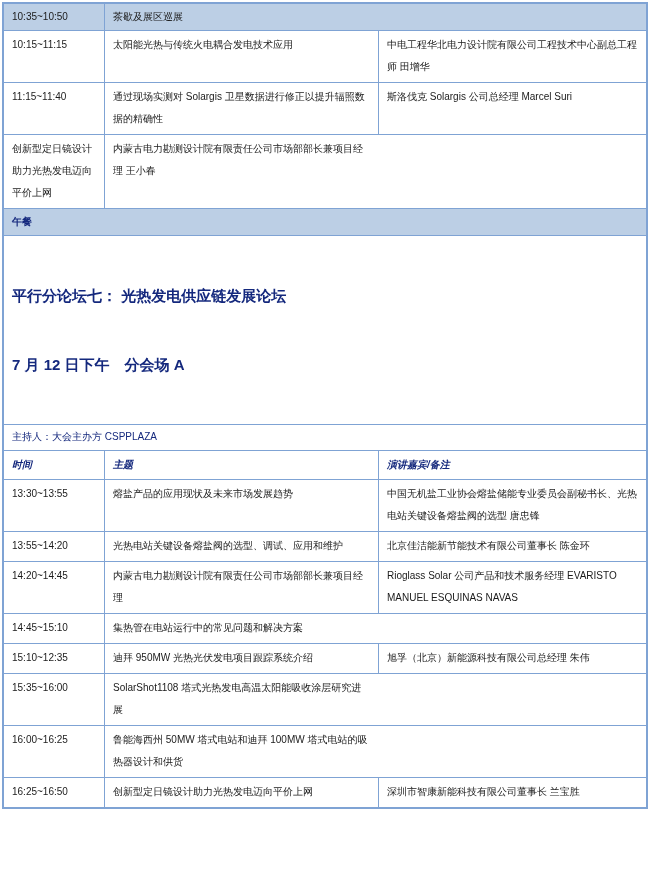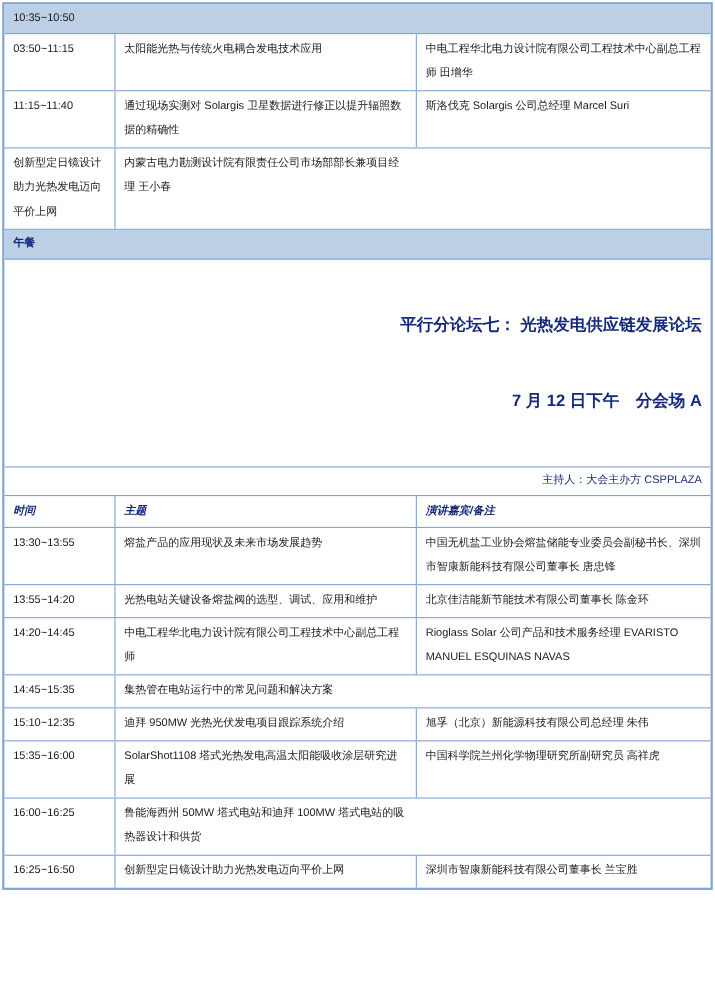"茶歇及展区巡展" div.c { html: none -> <div>茶歇及展区巡展</div> }
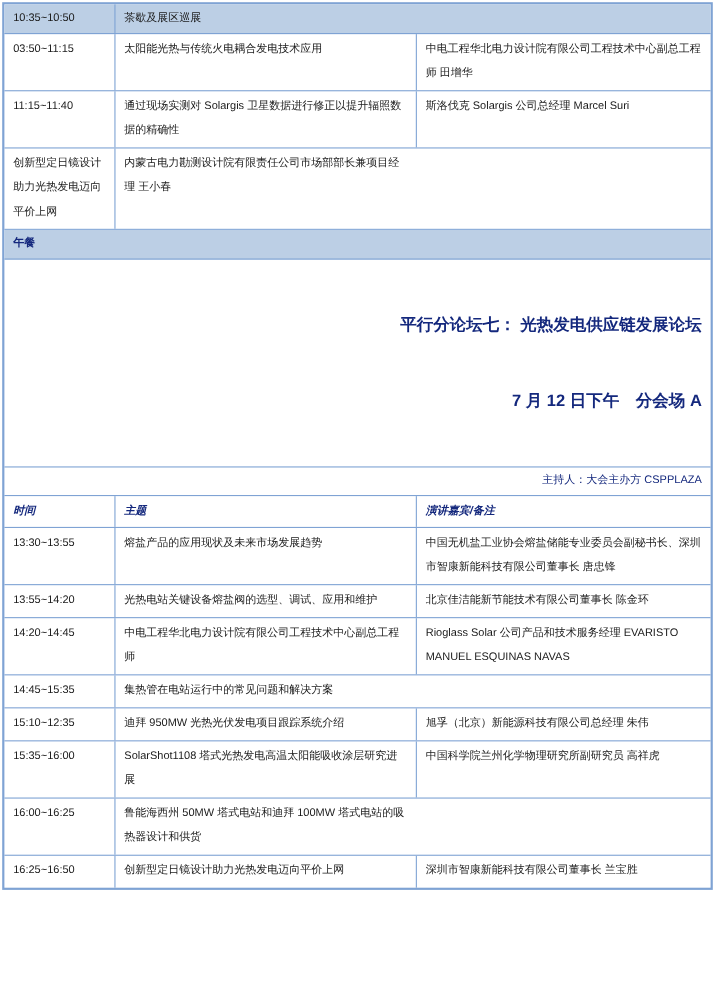"03:50~11:15" div.c { text: 03:50 -> 10:15 }
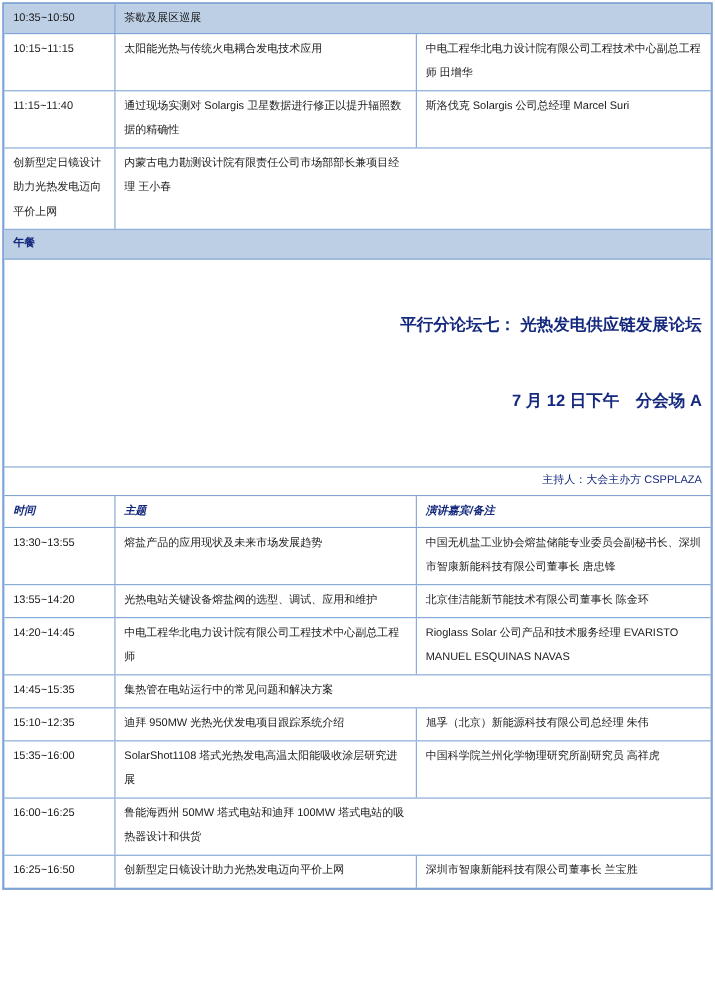"平行分论坛七： 光热发电供应链发展论坛" .section .c { text-align: right -> left }
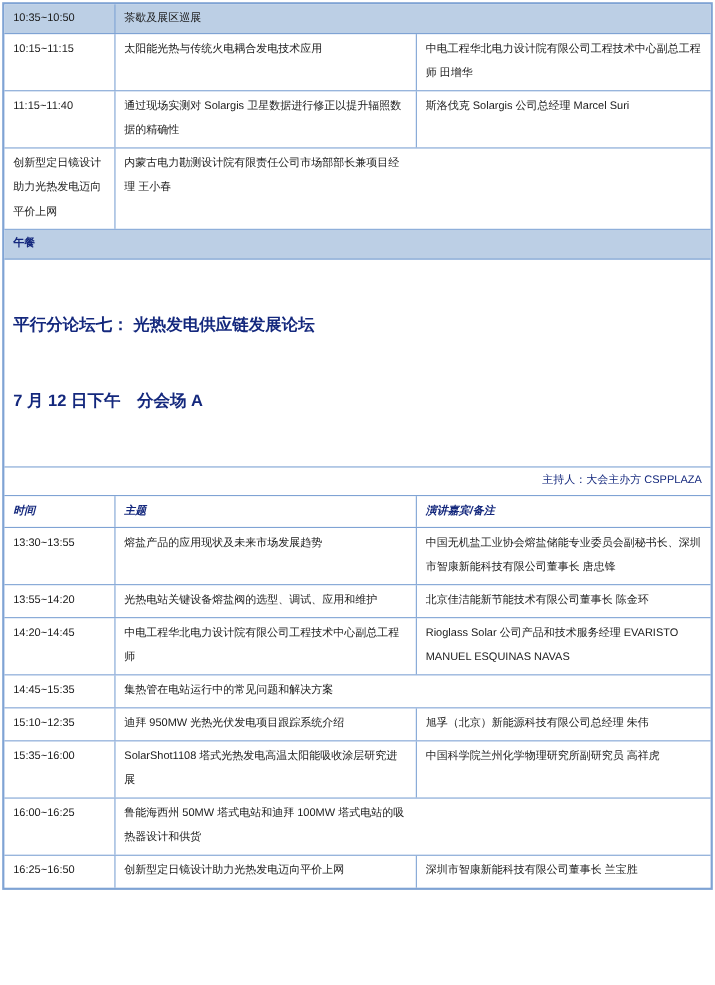"主持人：大会主办方 CSPPLAZA" .host .c { text-align: right -> none }
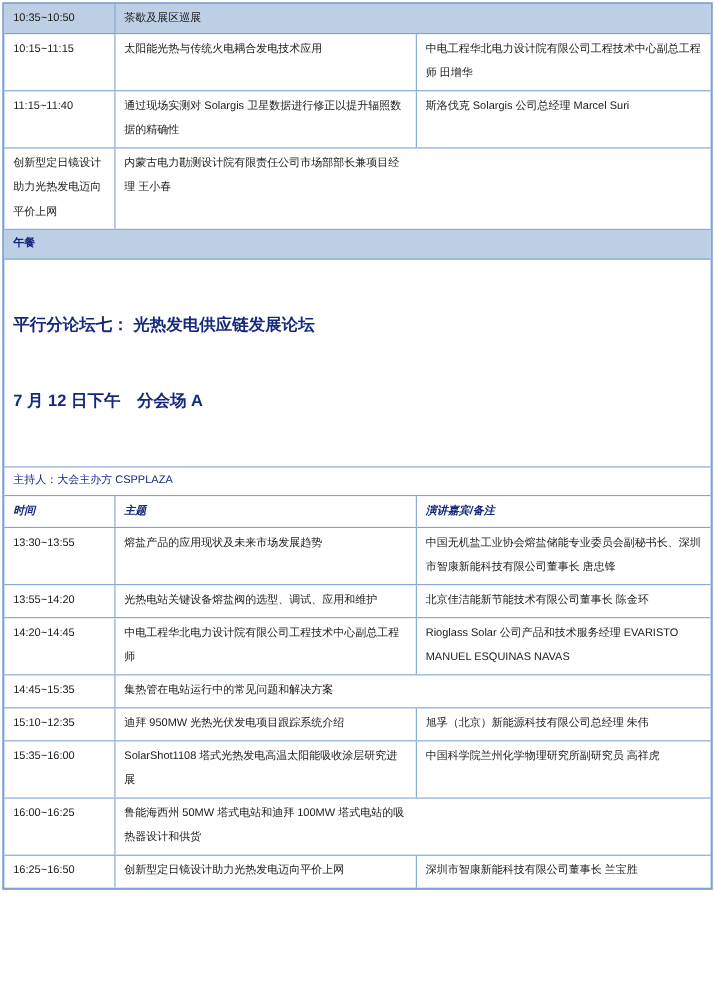"中国无机盐工业协会熔盐储能专业委员会副秘书长、深圳市智康新能科技有限公司董事长" div.c { text: 深圳市智康新能科技有限公司董事长 -> 光热电站关键设备熔盐阀的选型 }
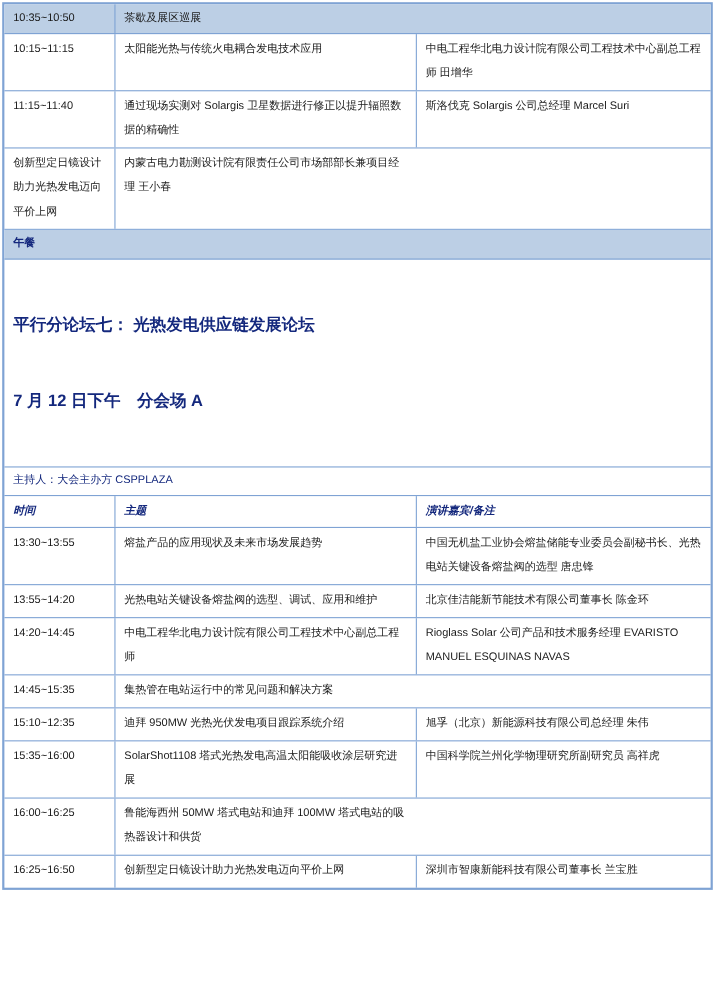"中电工程华北电力设计院有限公司工程技术中心副总工程师" div.c { text: 中电工程华北电力设计院有限公司工程技术中心副总工程师 -> 内蒙古电力勘测设计院有限责任公司市场部部长兼项目经理 }
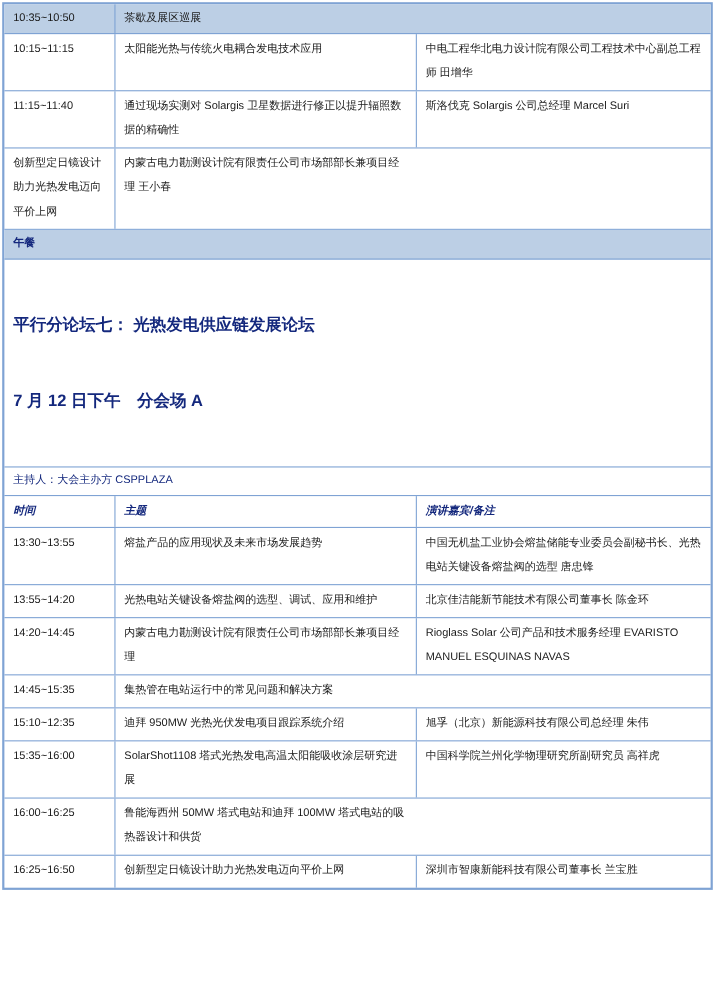"14:45~15:35" div.c { text: 15:35 -> 15:10 }
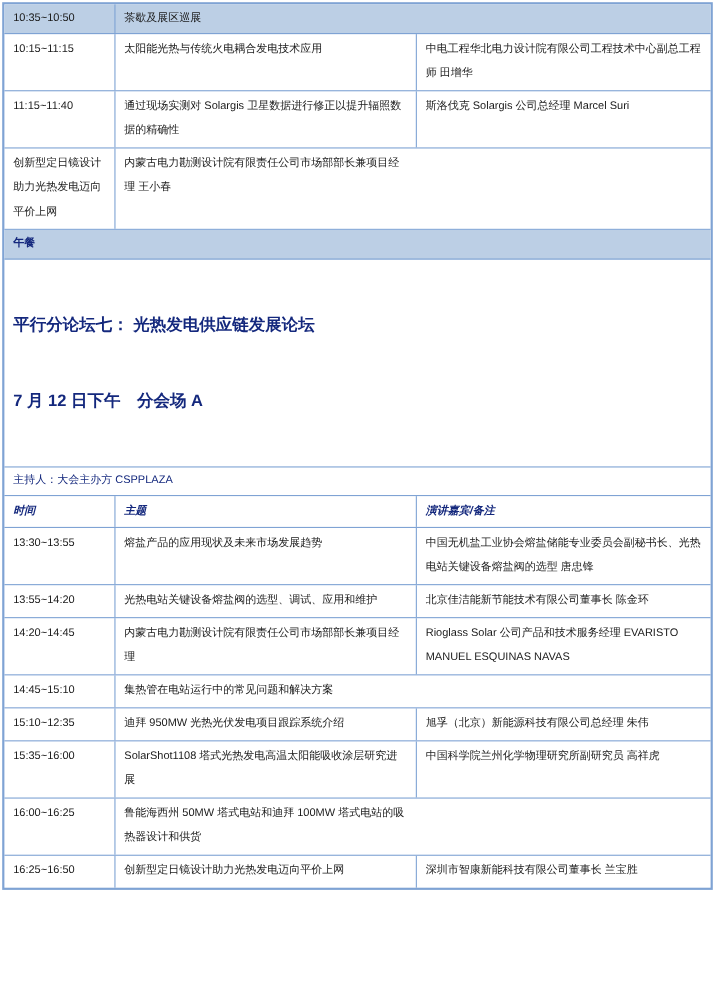"中国科学院兰州化学物理研究所副研究员 高祥虎" div.c { html: <div>中国科学院兰州化学物理研究所副研究员 高祥虎</div> -> none }
